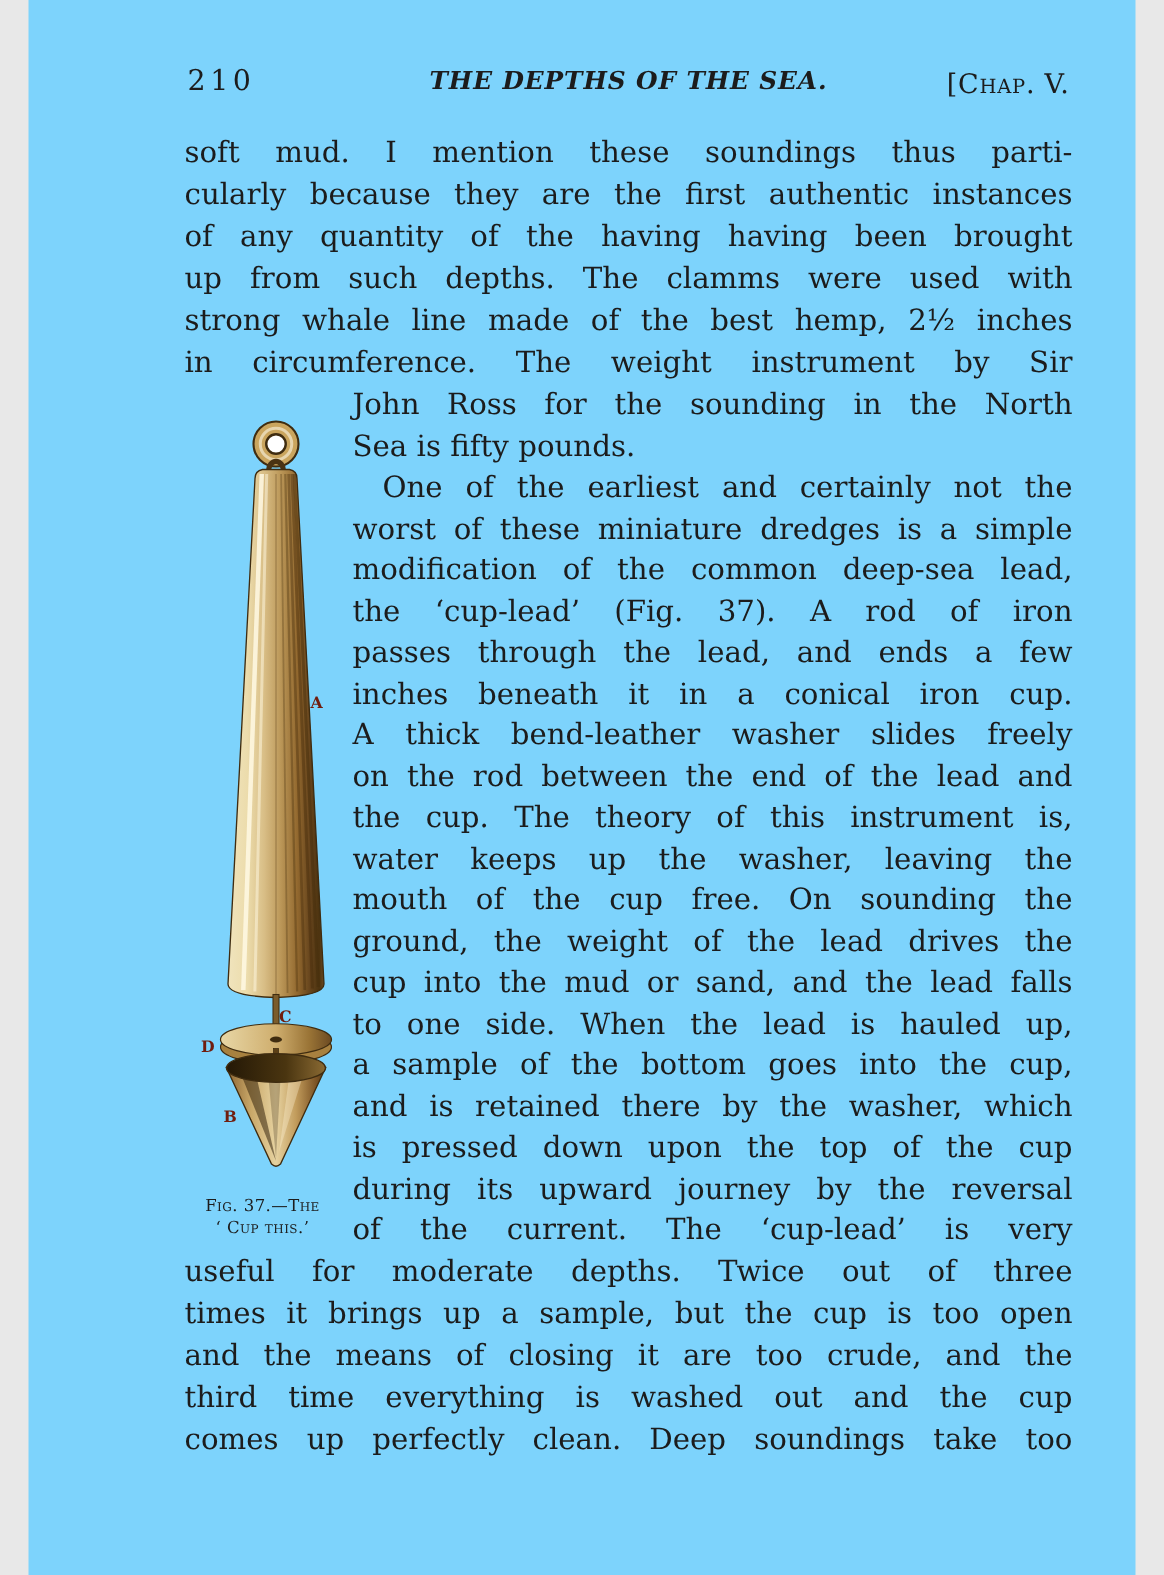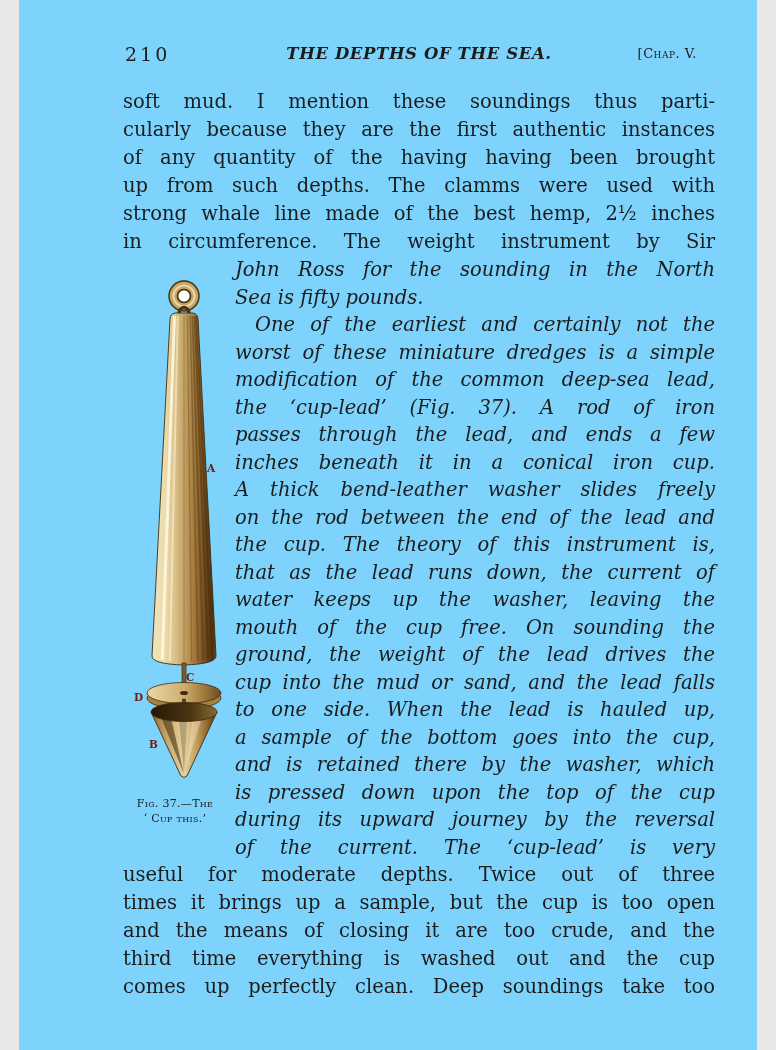"[Chap. V." .chapter { font-size: 13px -> 18px; right: 18px -> 2px }
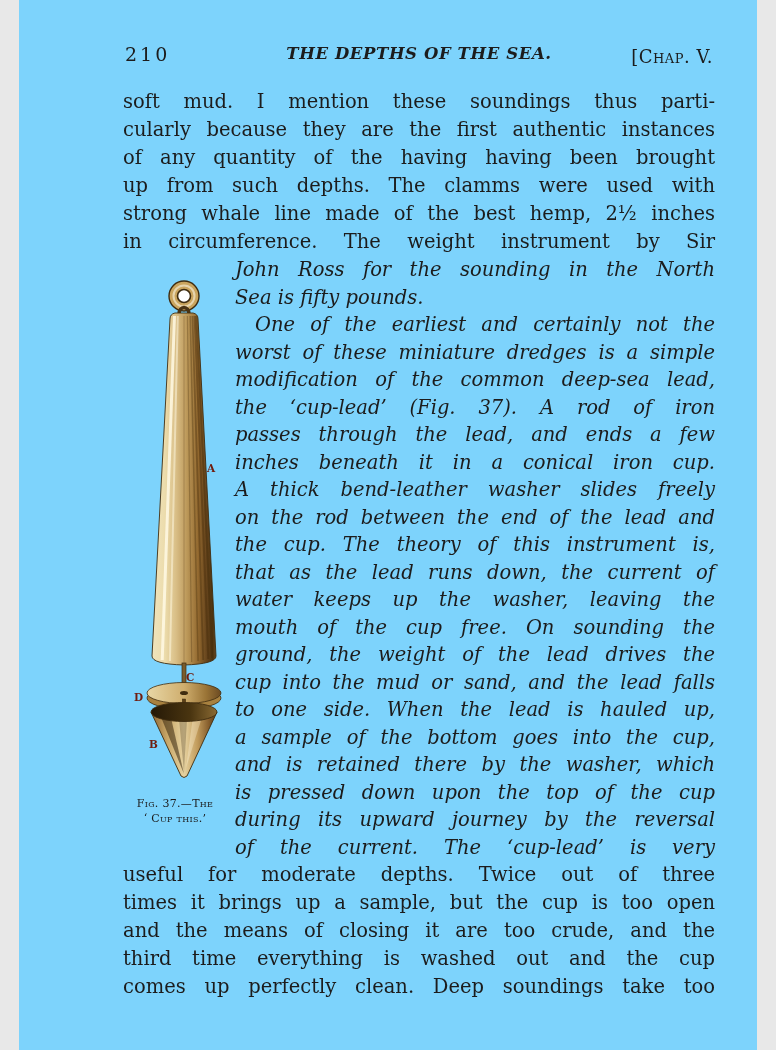"John Ross for the sounding" .txt-col { font-style: italic -> none }
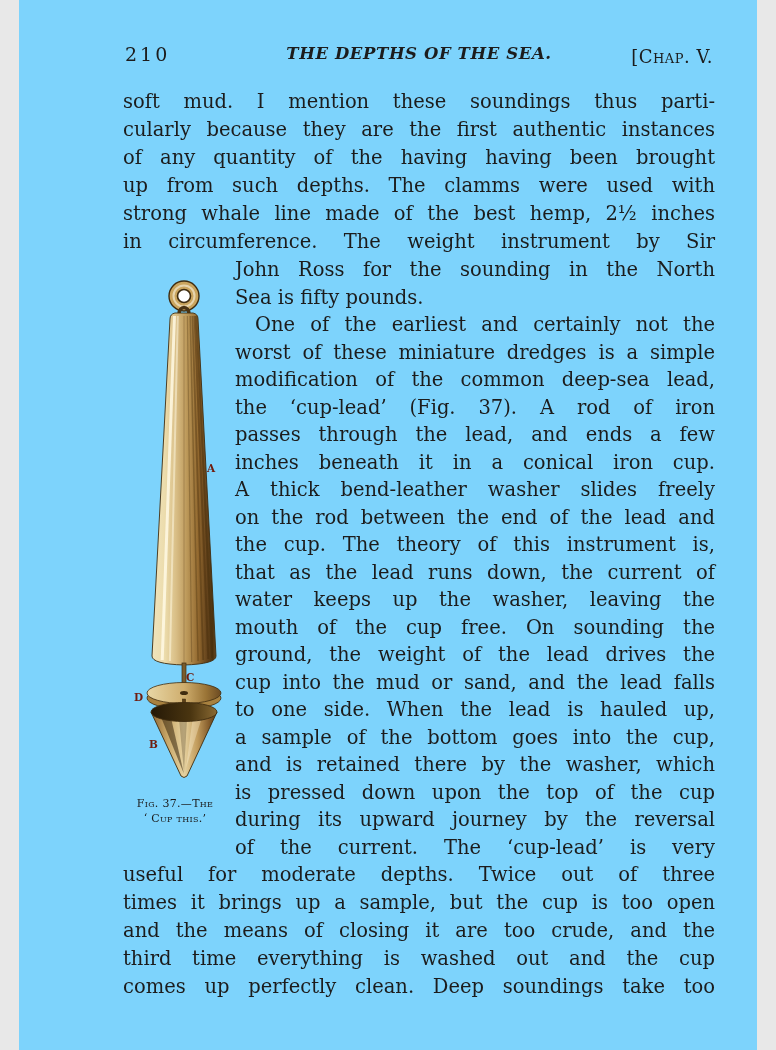"that as the lead runs" div.ln { html: <div>that as the lead runs down, the current of</div> -> none }
